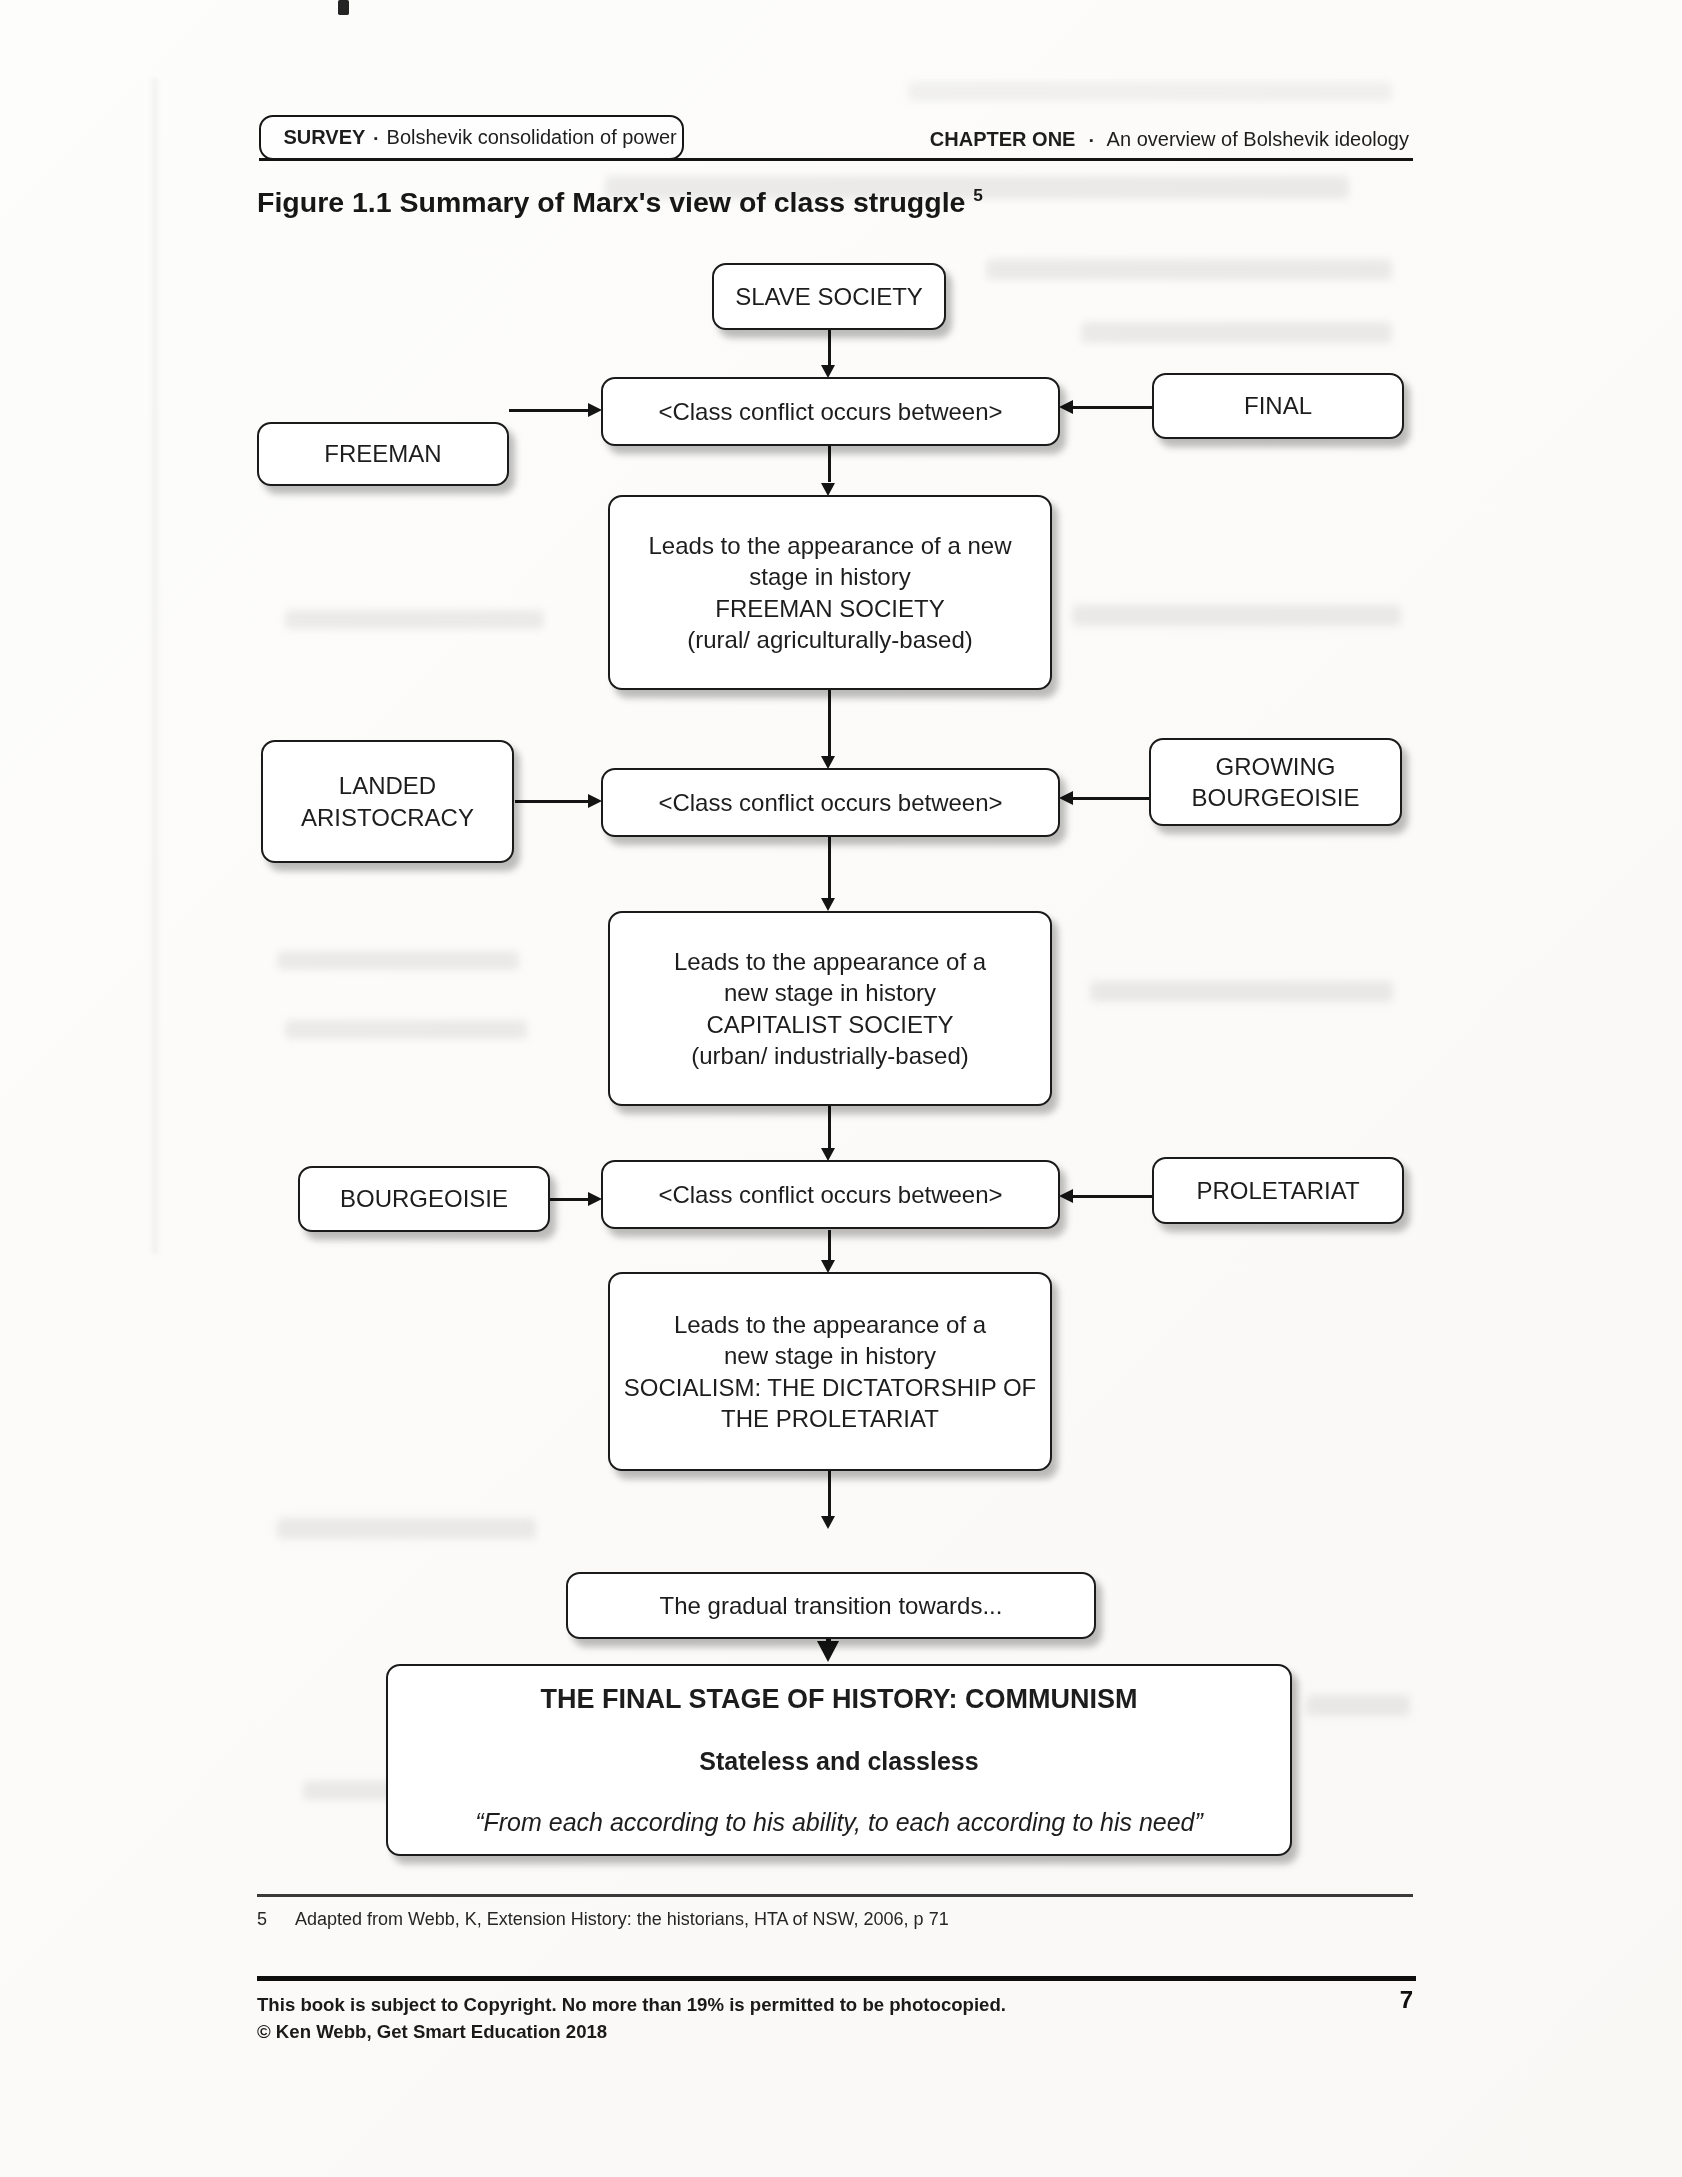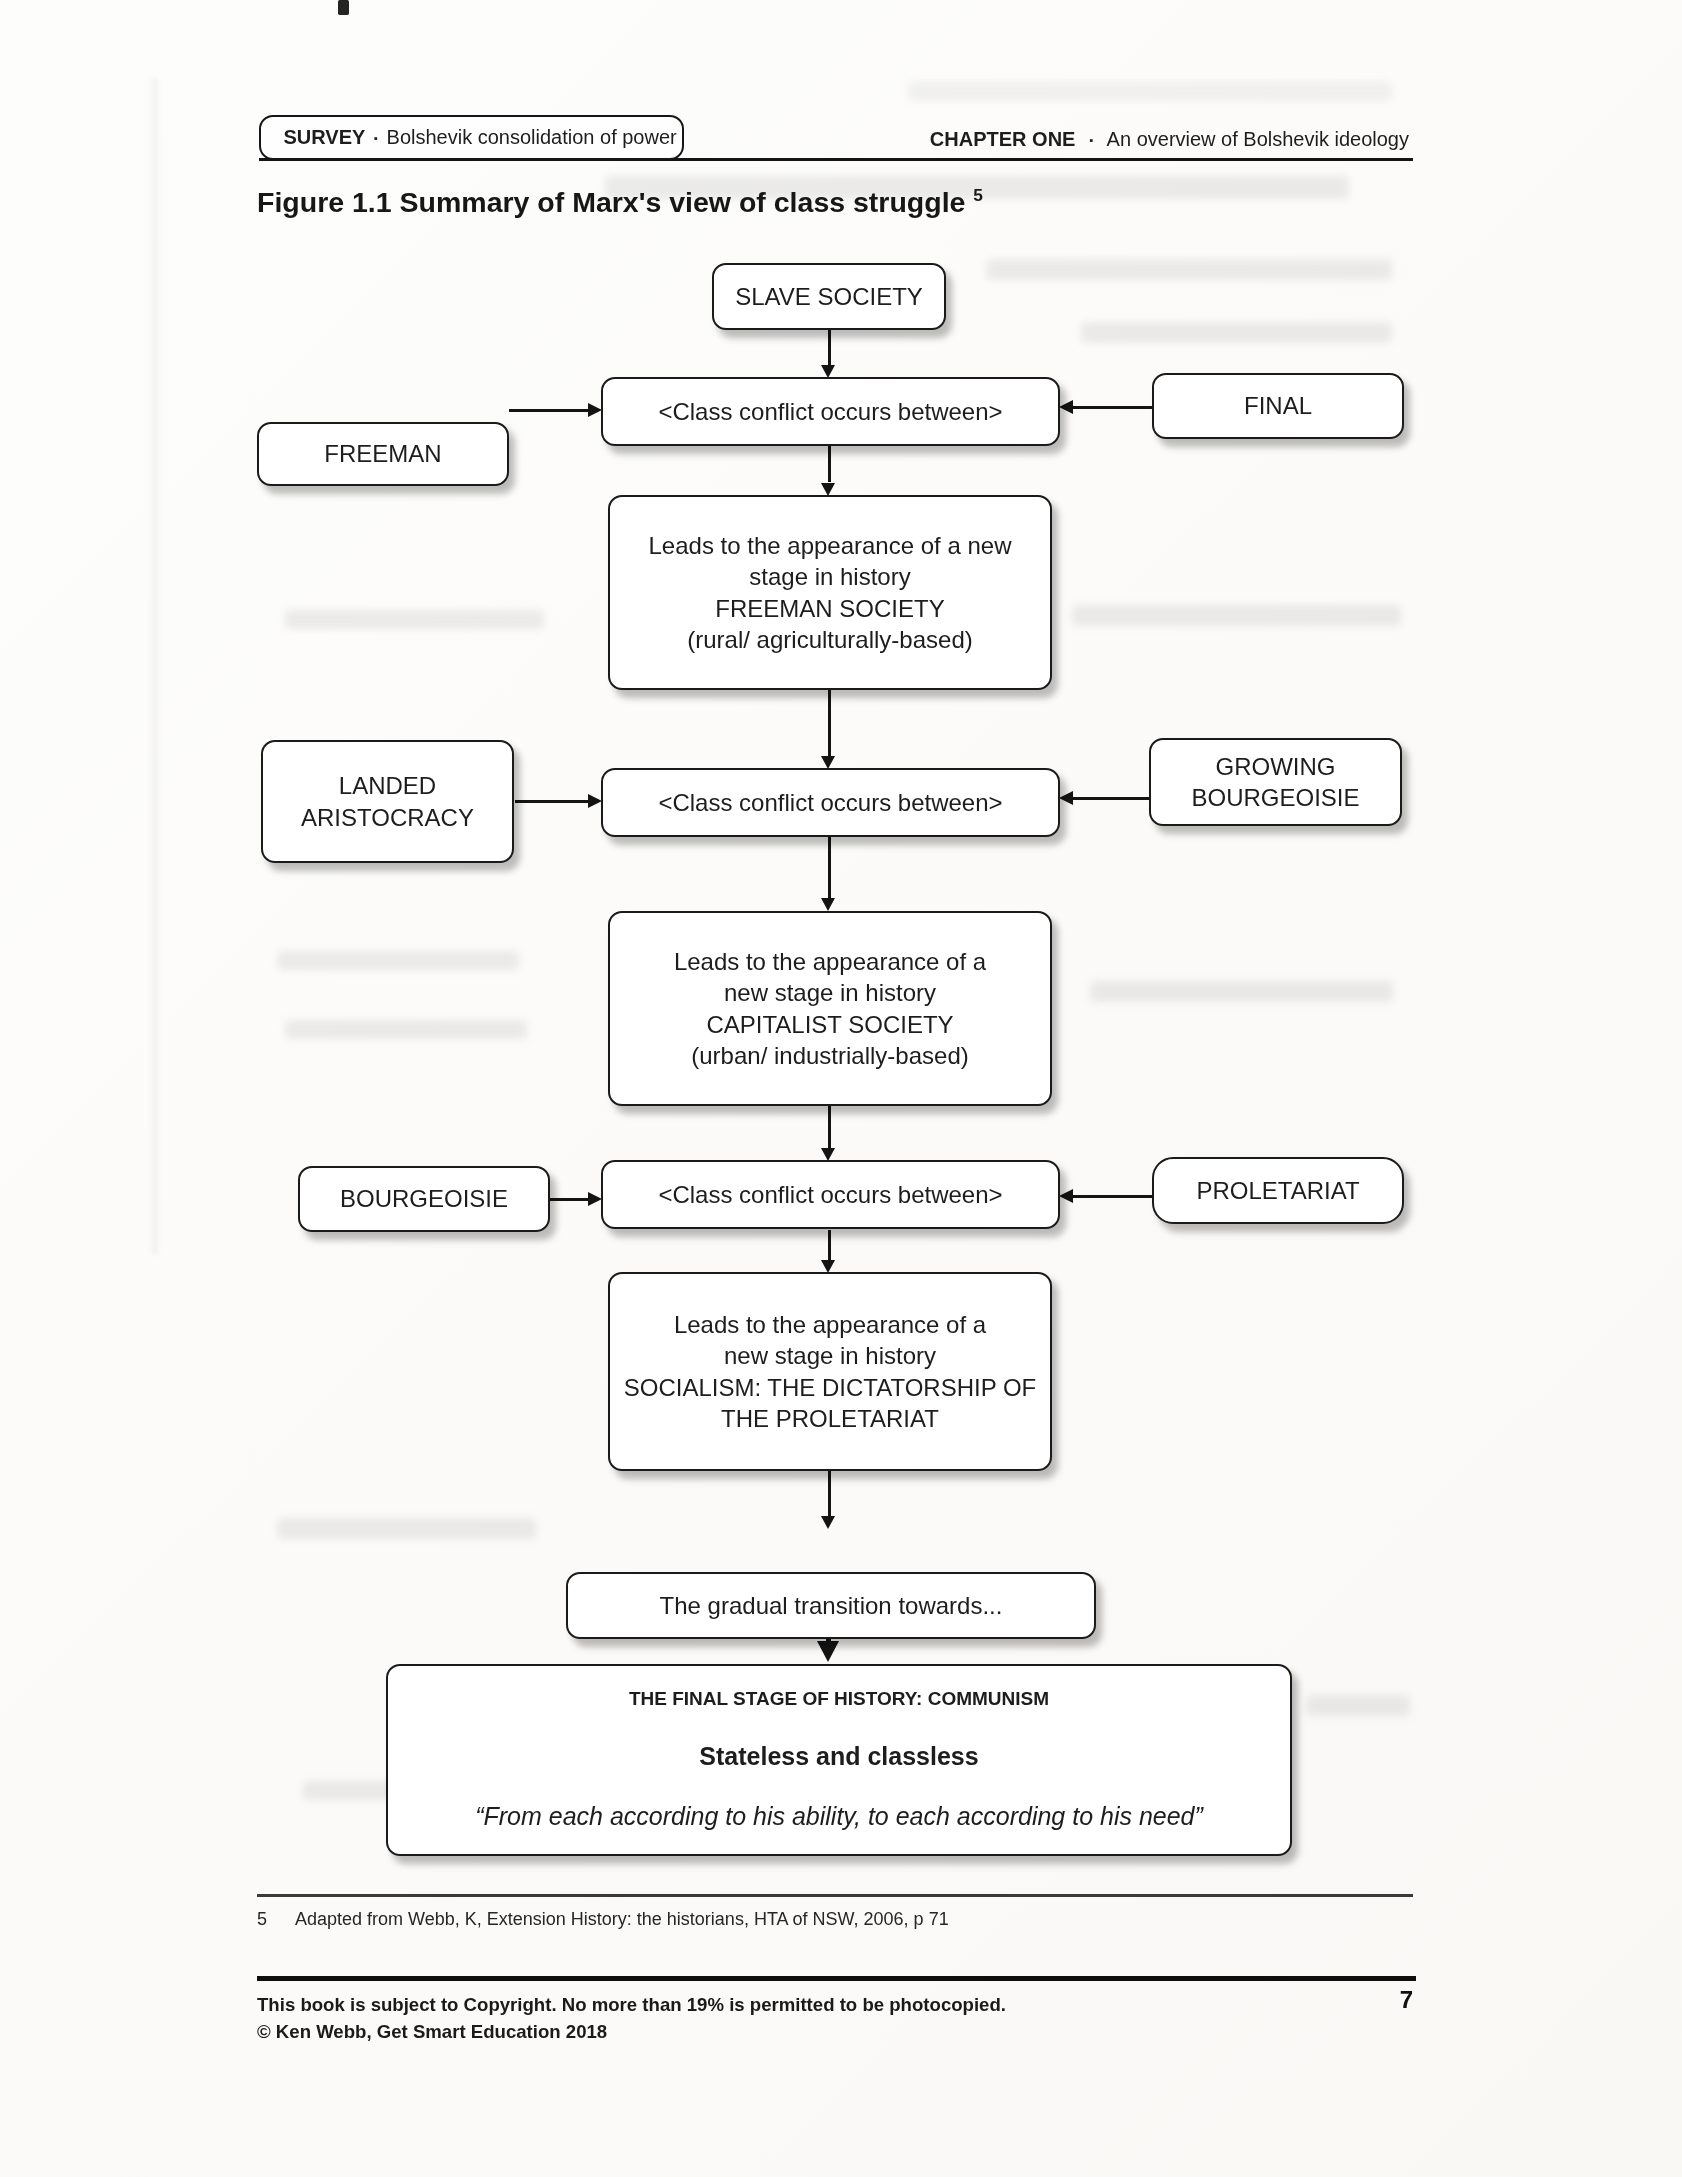"PROLETARIAT" #b-proletariat { border-radius: 21px -> none }
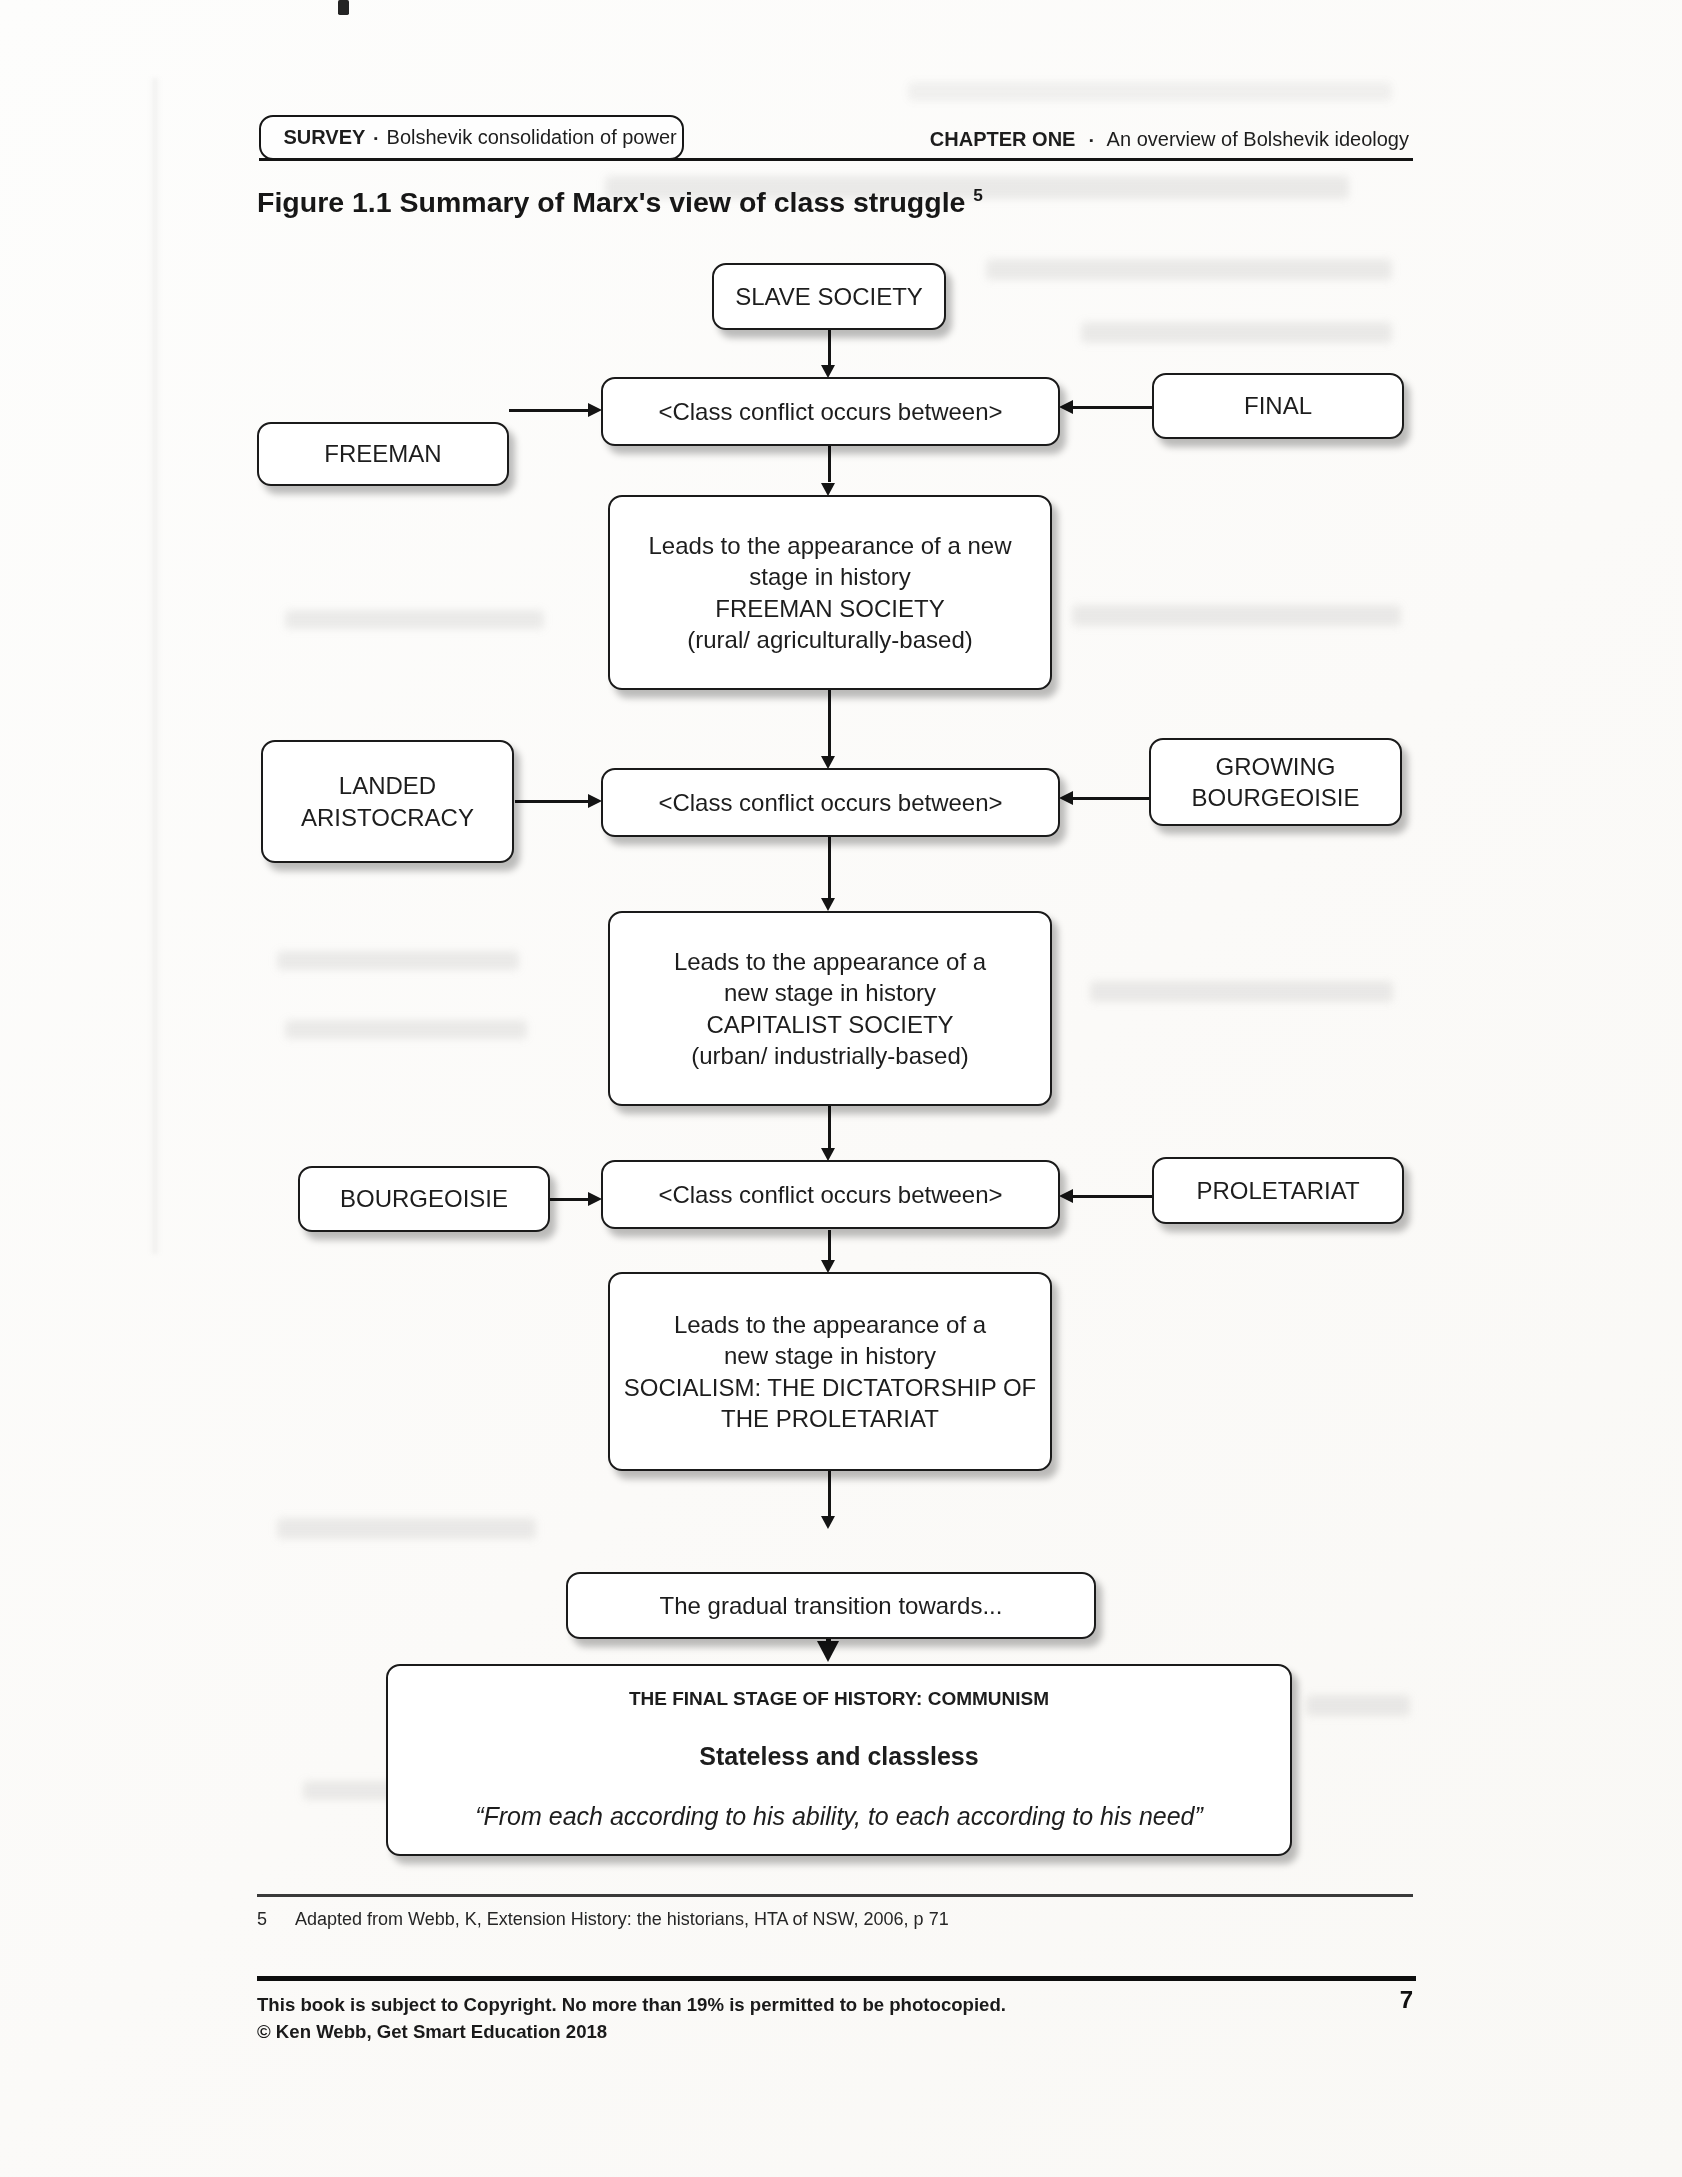"THE FINAL STAGE OF HISTORY:" #b-final .final-title { font-size: 19px -> 27px }
